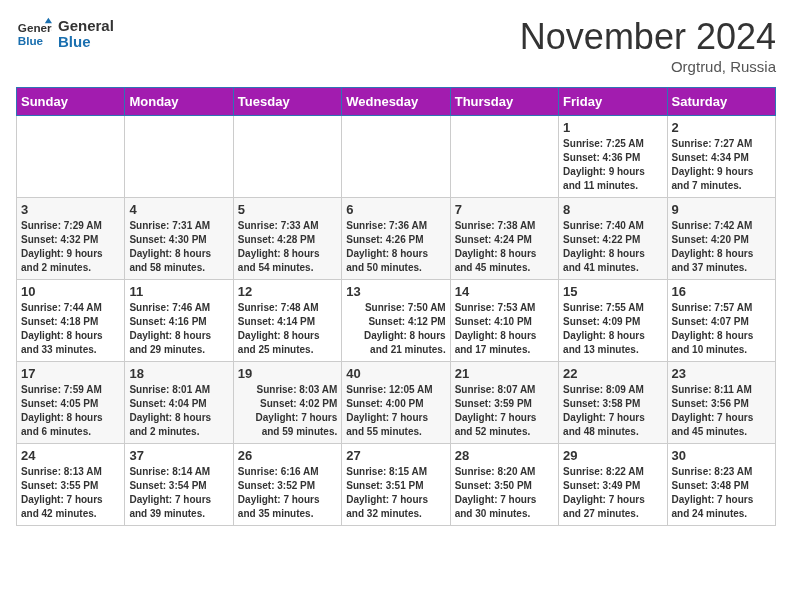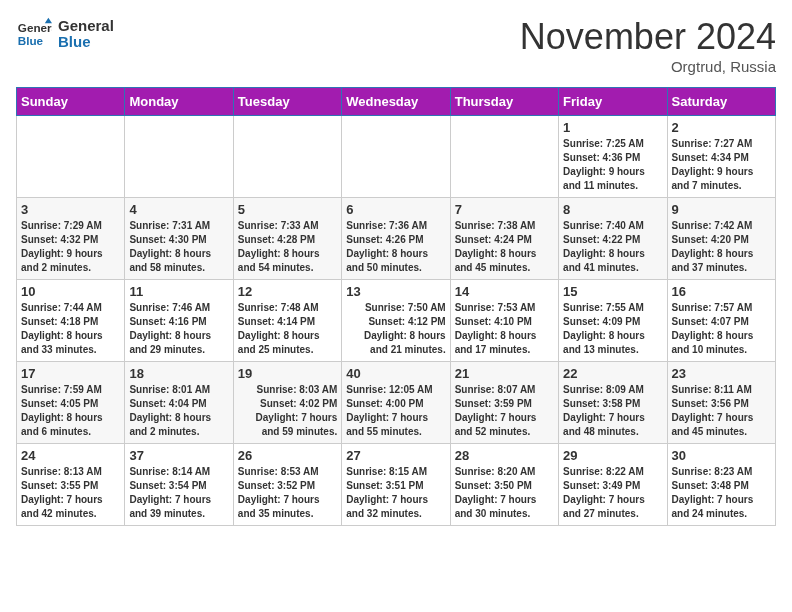"Sunrise: 8:53 AM" div.day-info { text: 8:53 -> 6:16 }
